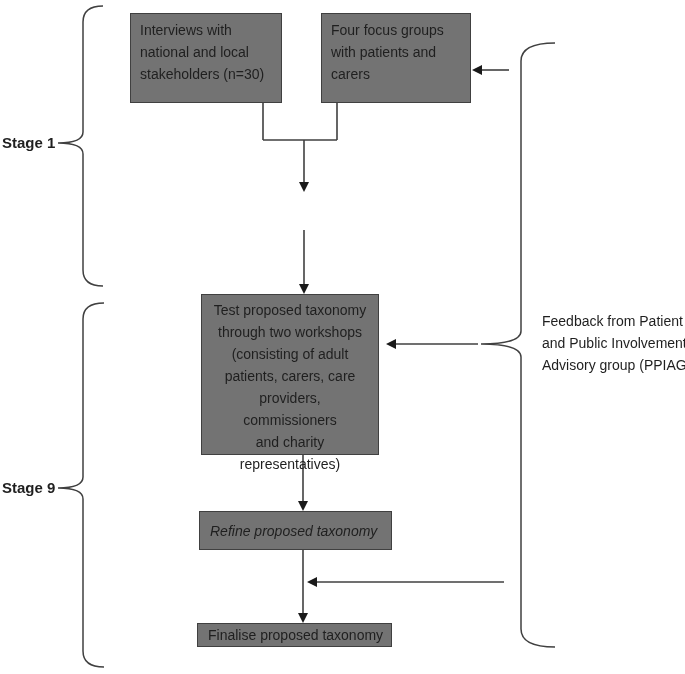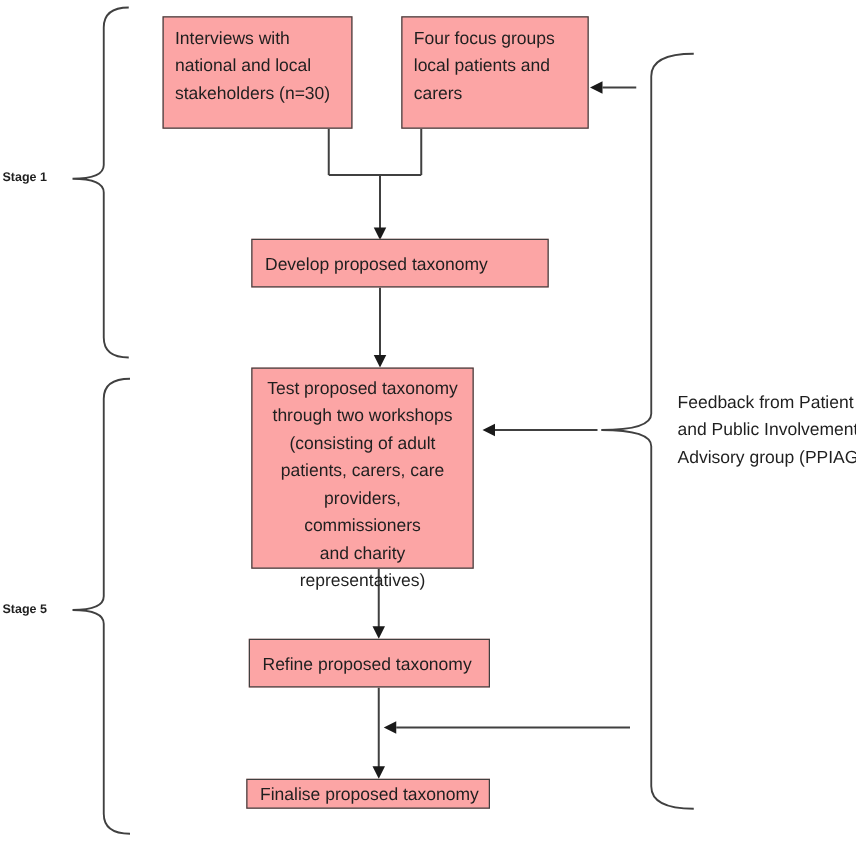"Interviews with" .box { background: #fca5a5 -> #737373 }
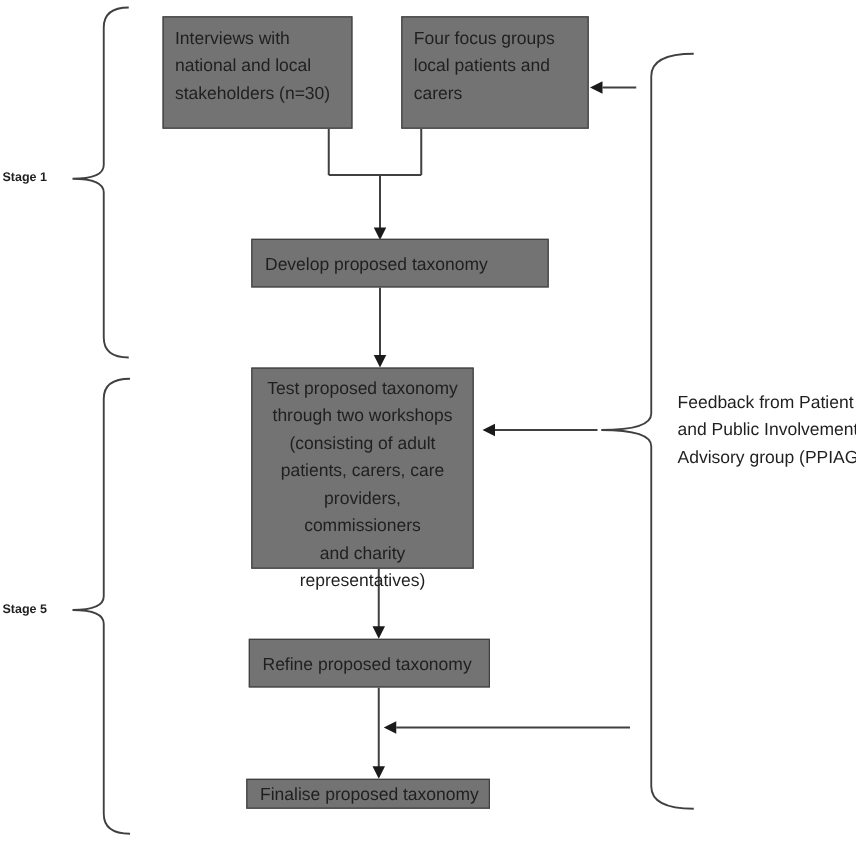"Four focus groups" div.box { text: local -> with }
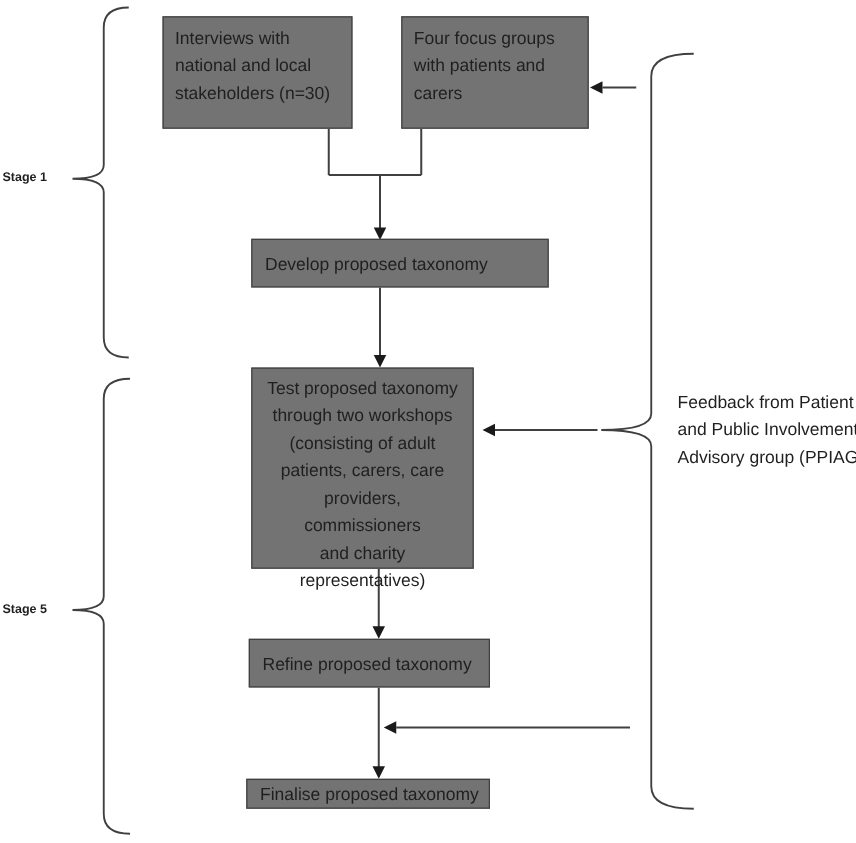"Stage 1" .stage-label { font-size: 10px -> 15px }
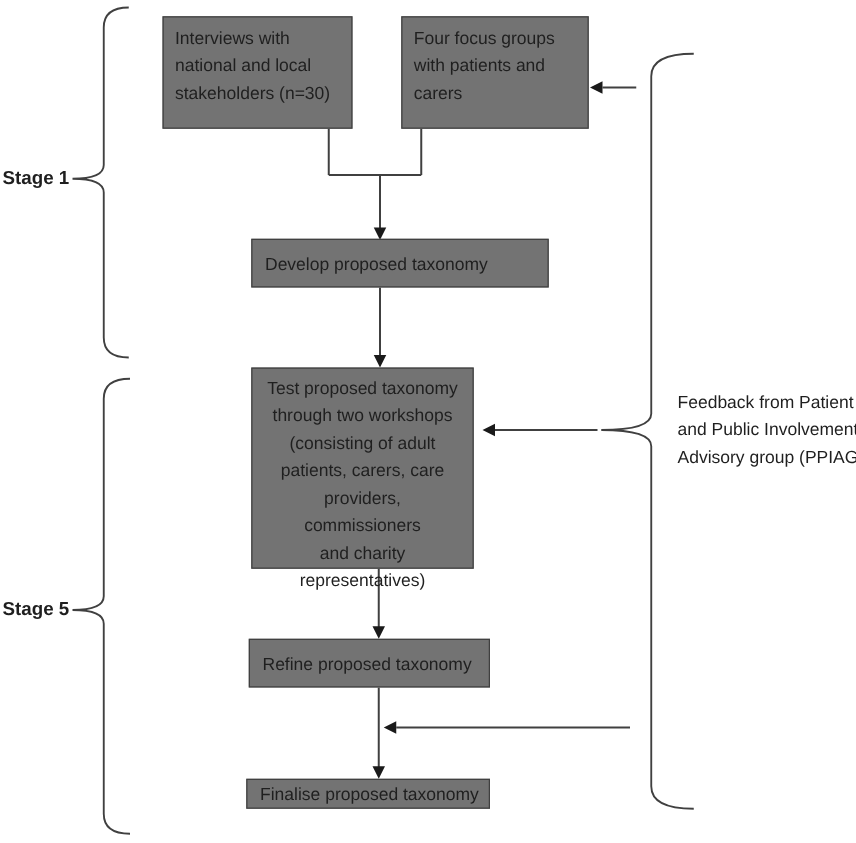"Develop proposed taxonomy" div.box { html: <div>Develop proposed taxonomy</div> -> none }
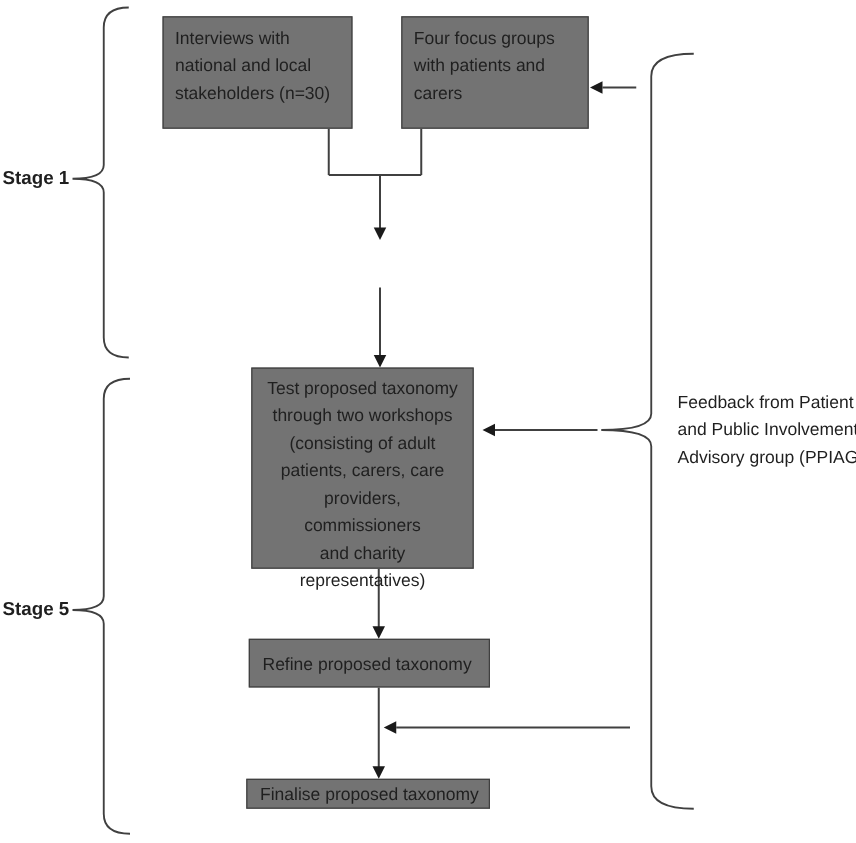"Stage 5" div.stage-label { text: 5 -> 9 }
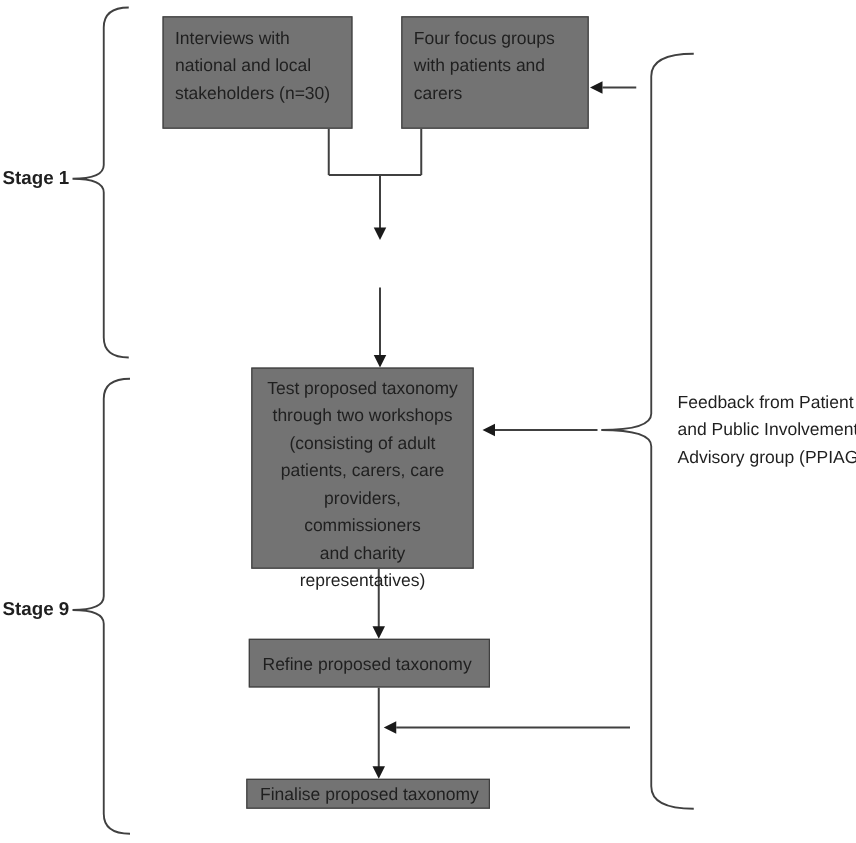"Refine proposed taxonomy" div.box { font-style: none -> italic }
